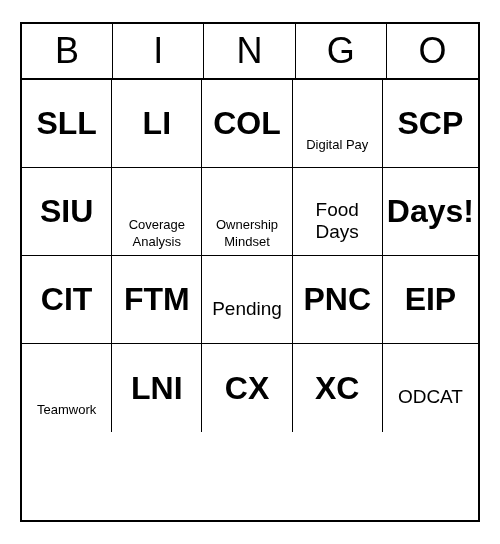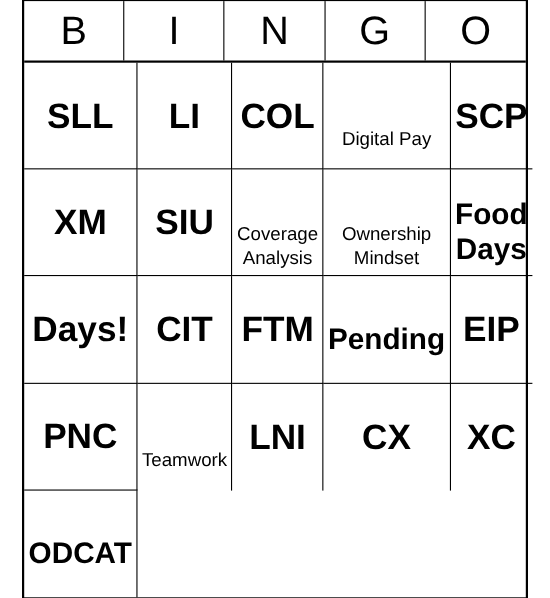"Digital Pay" .cell-text-small { font-size: 17px -> 13px }
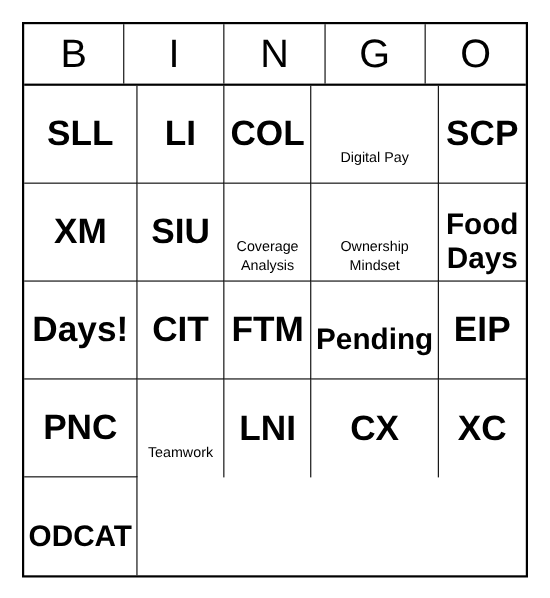"XM" div.cell { html: <div> <span>XM</span> </div> -> none }
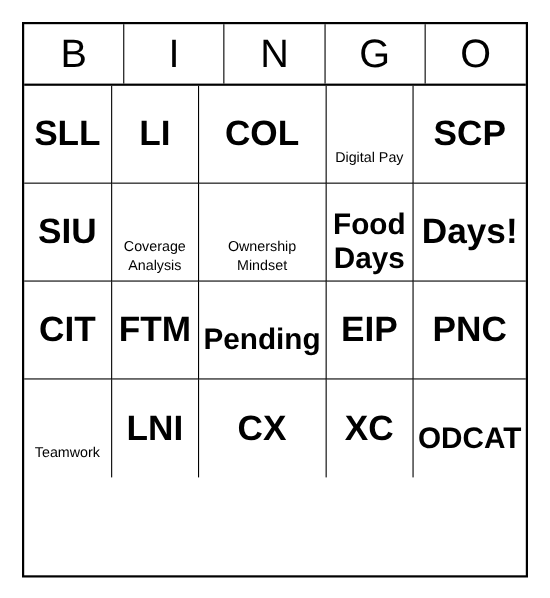"Food Days" .cell-text-medium { font-size: 27px -> 19px; font-weight: bold -> normal }
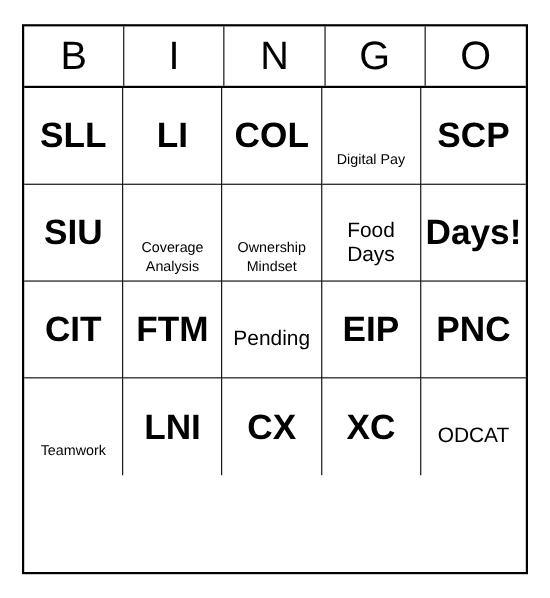"EIP" div.cell { order: before "PNC" -> after "PNC" }
